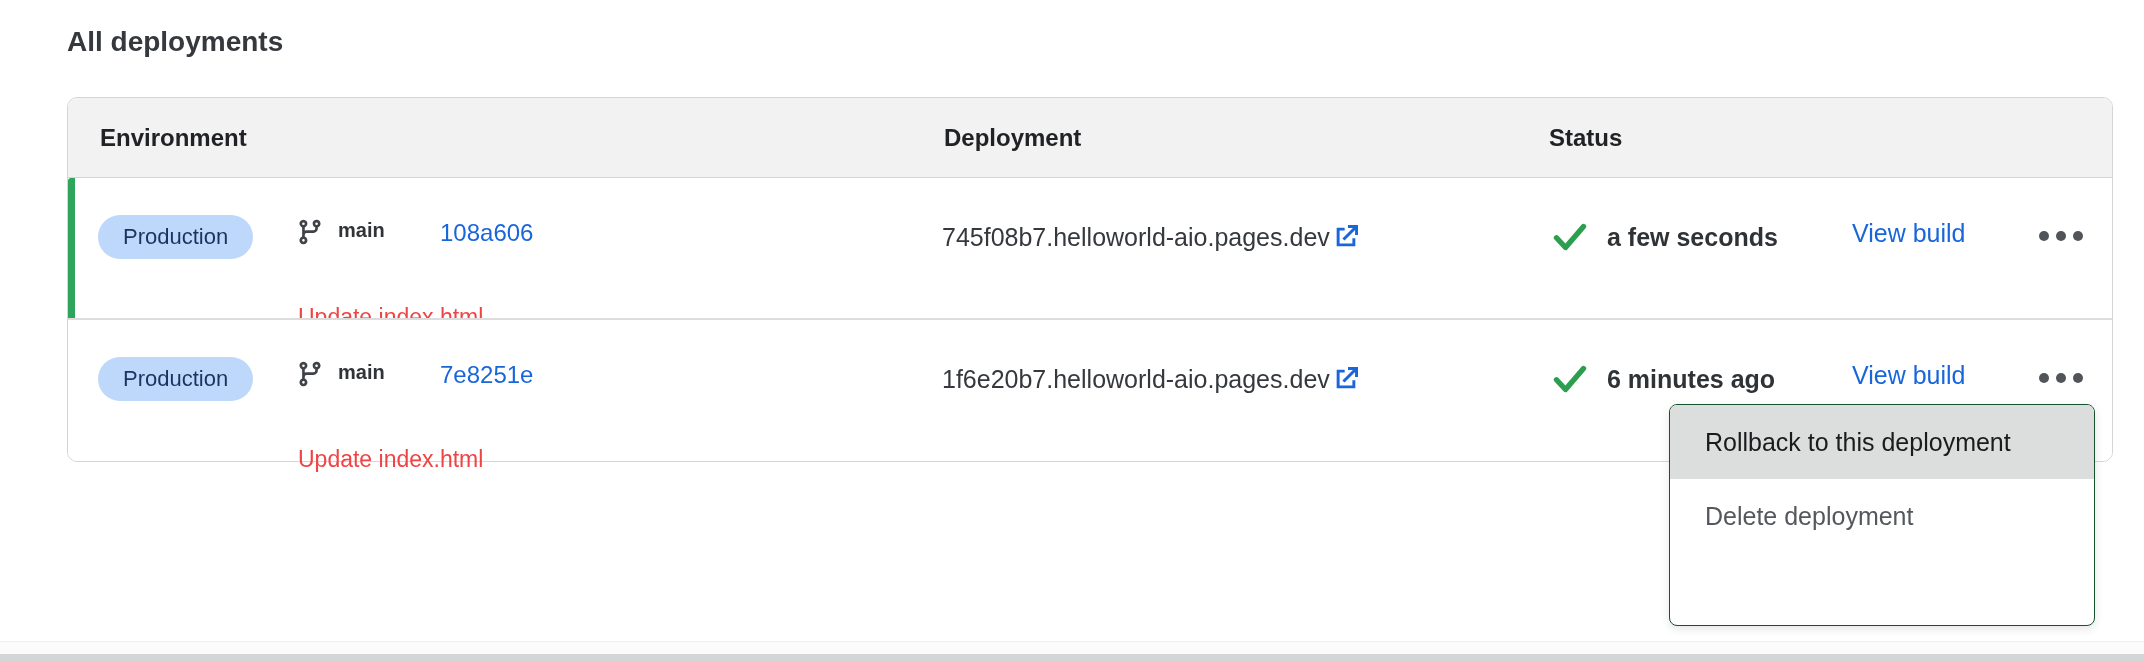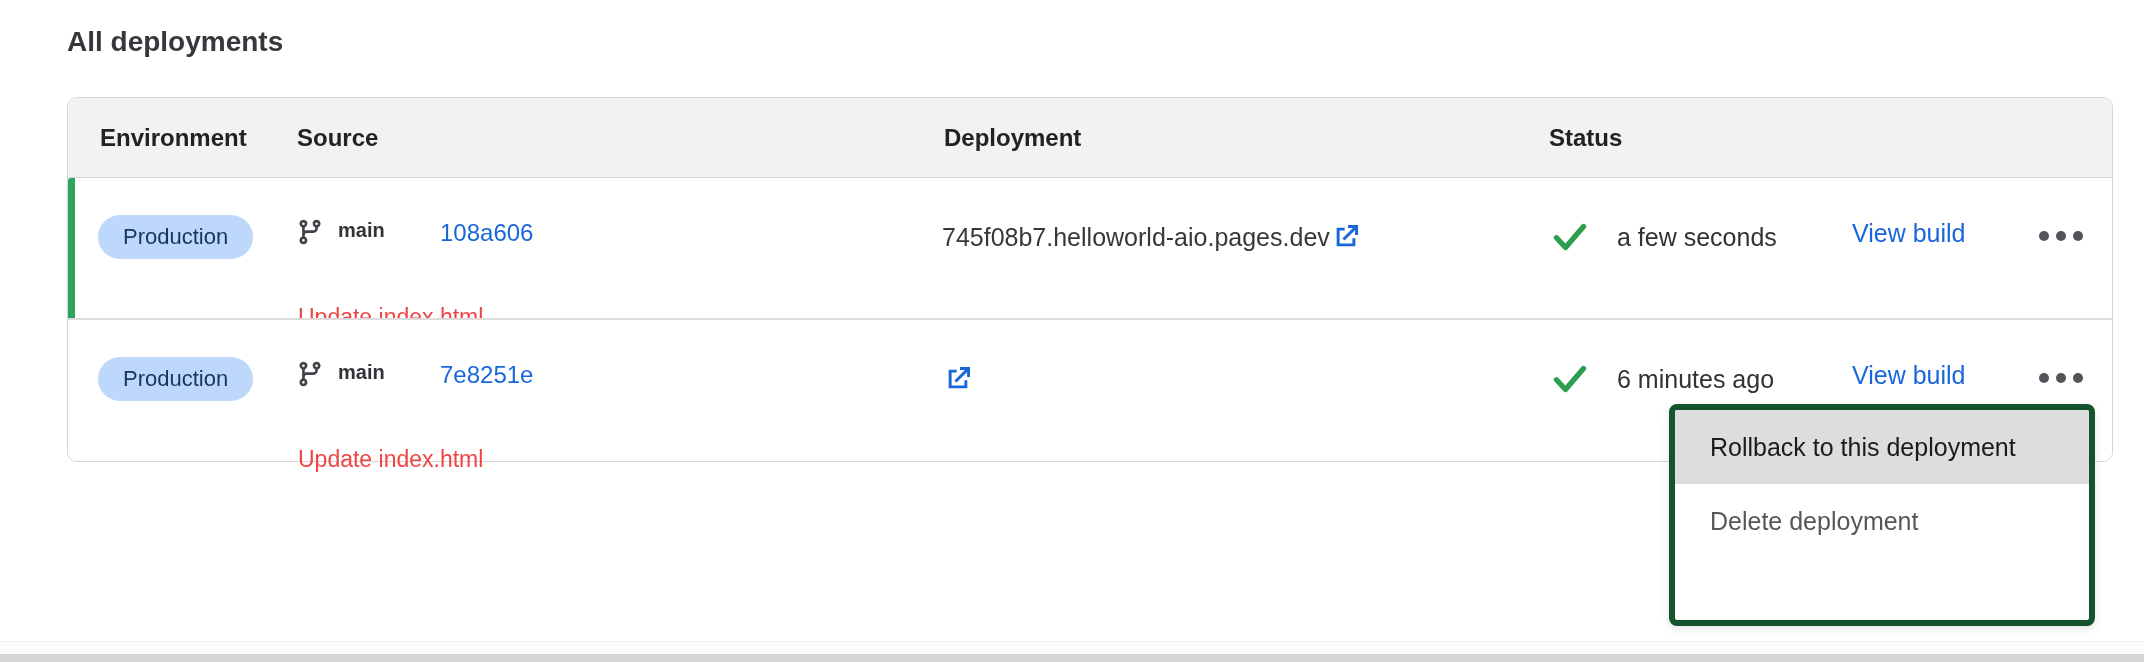"Source" div.th { html: <div>Source</div> -> none }
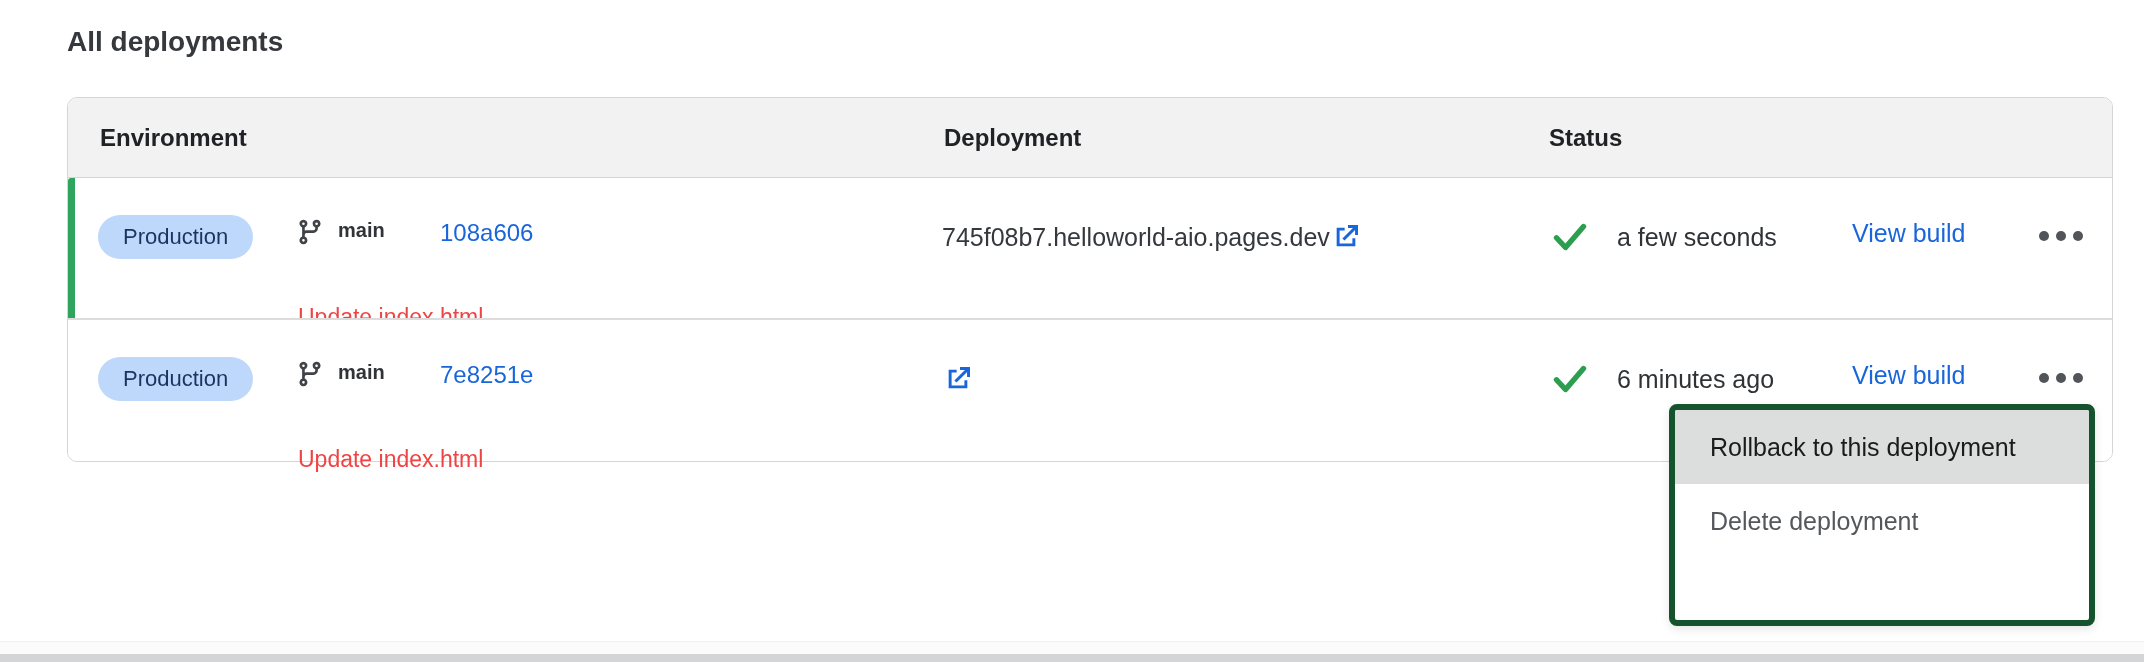"a few seconds" .status-cell { font-weight: none -> bold; gap: 29px -> 19px }
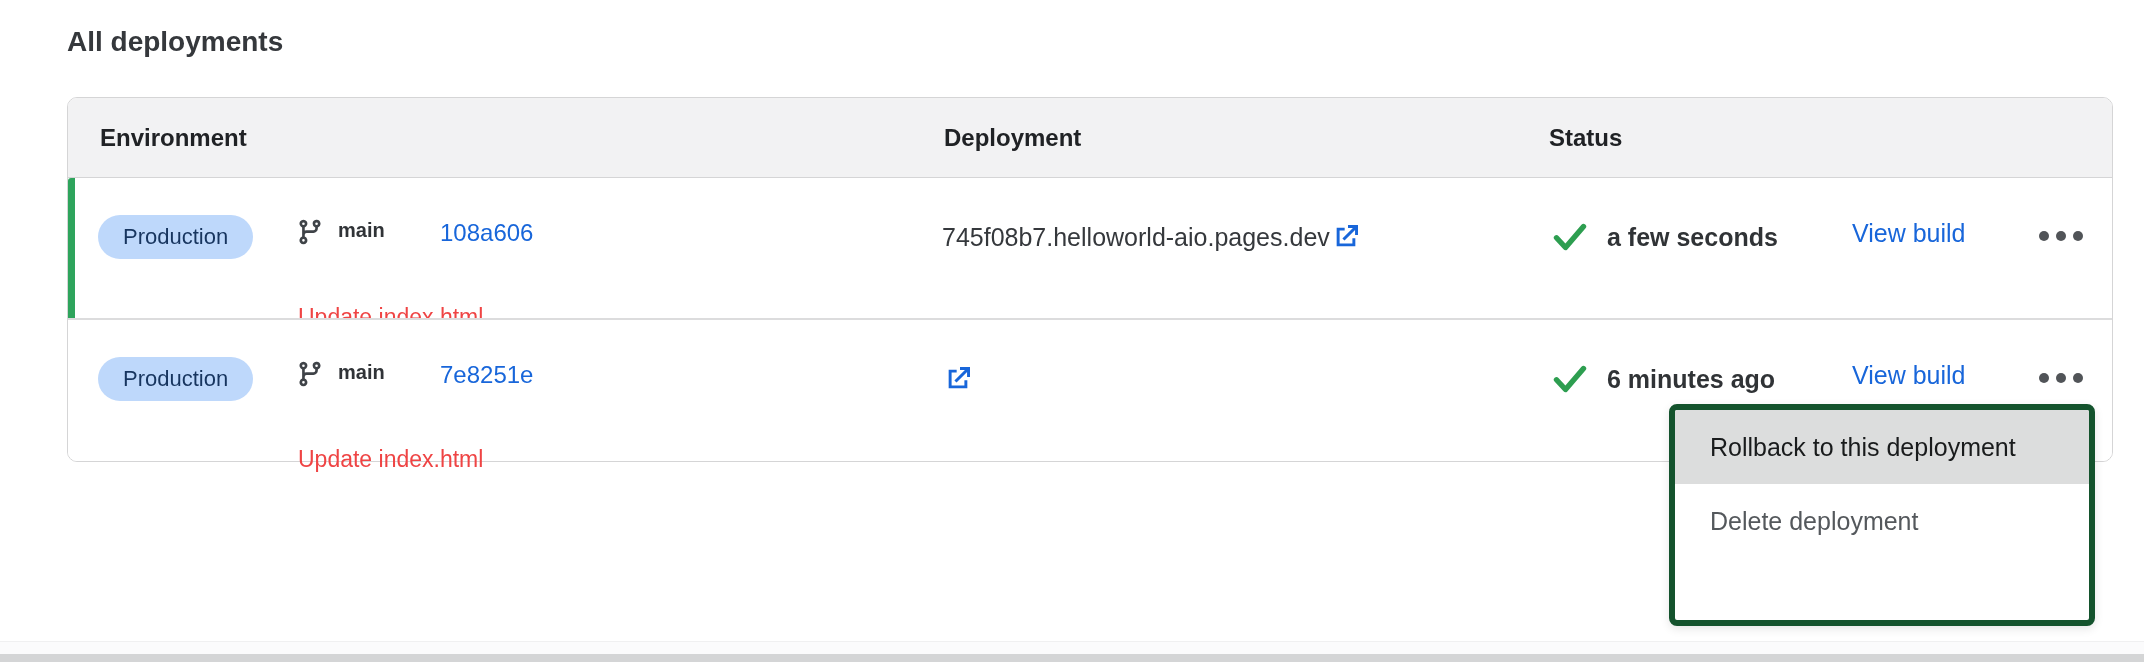"1f6e20b7.helloworld-aio.pages.dev" span.dep-url { html: none -> <span>1f6e20b7.helloworld-aio.pages.dev</span> }
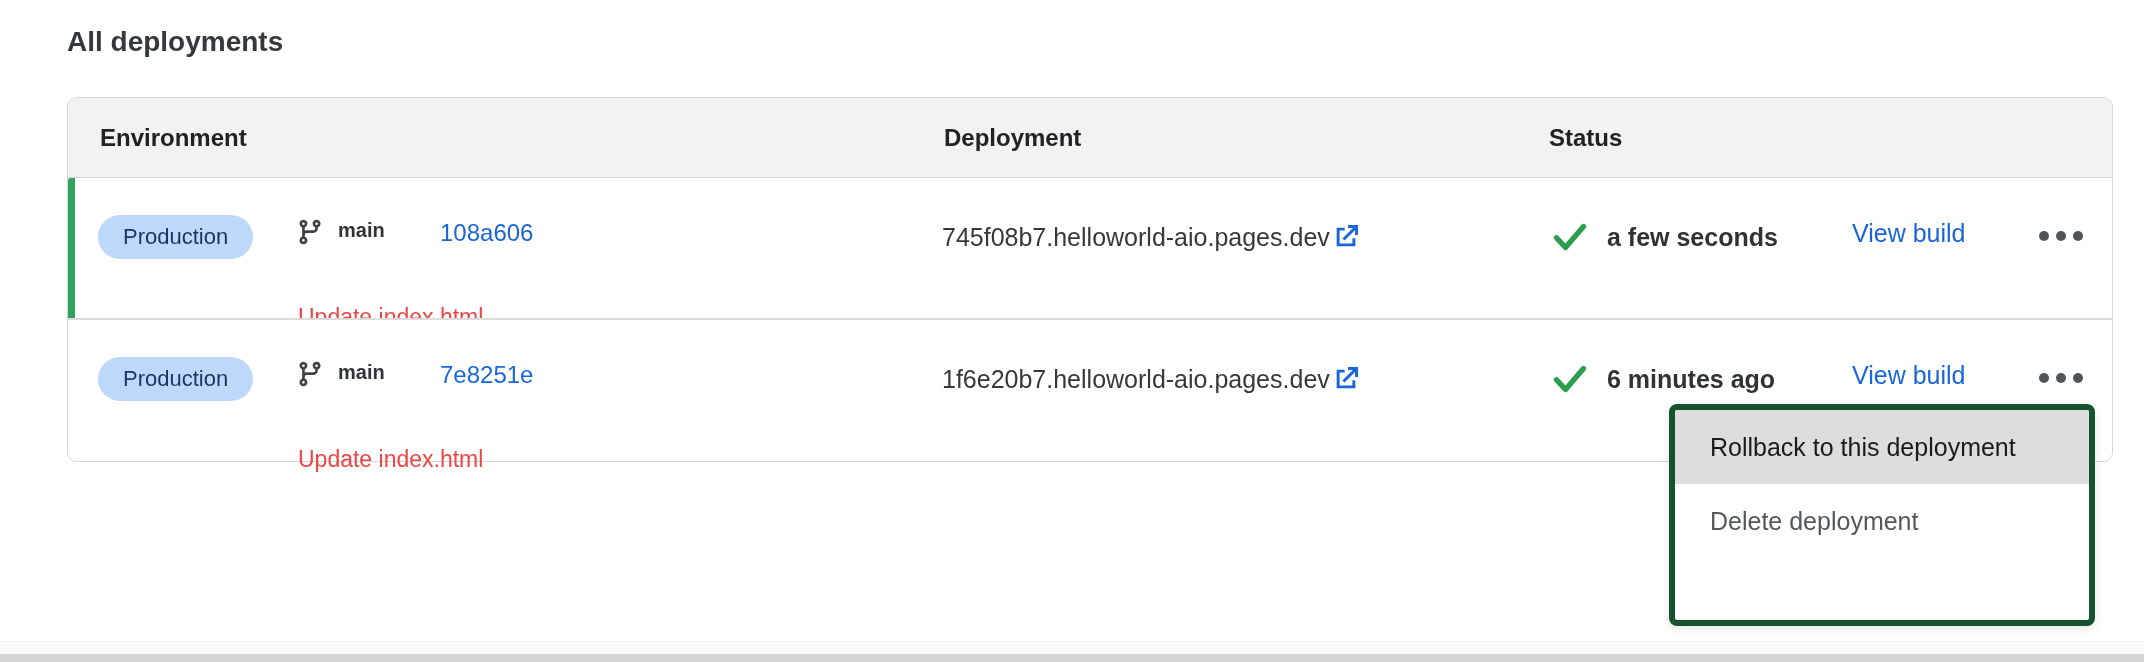"Rollback to this deployment" .context-menu { border: 6px solid #14532d -> 1px solid #14532d }
